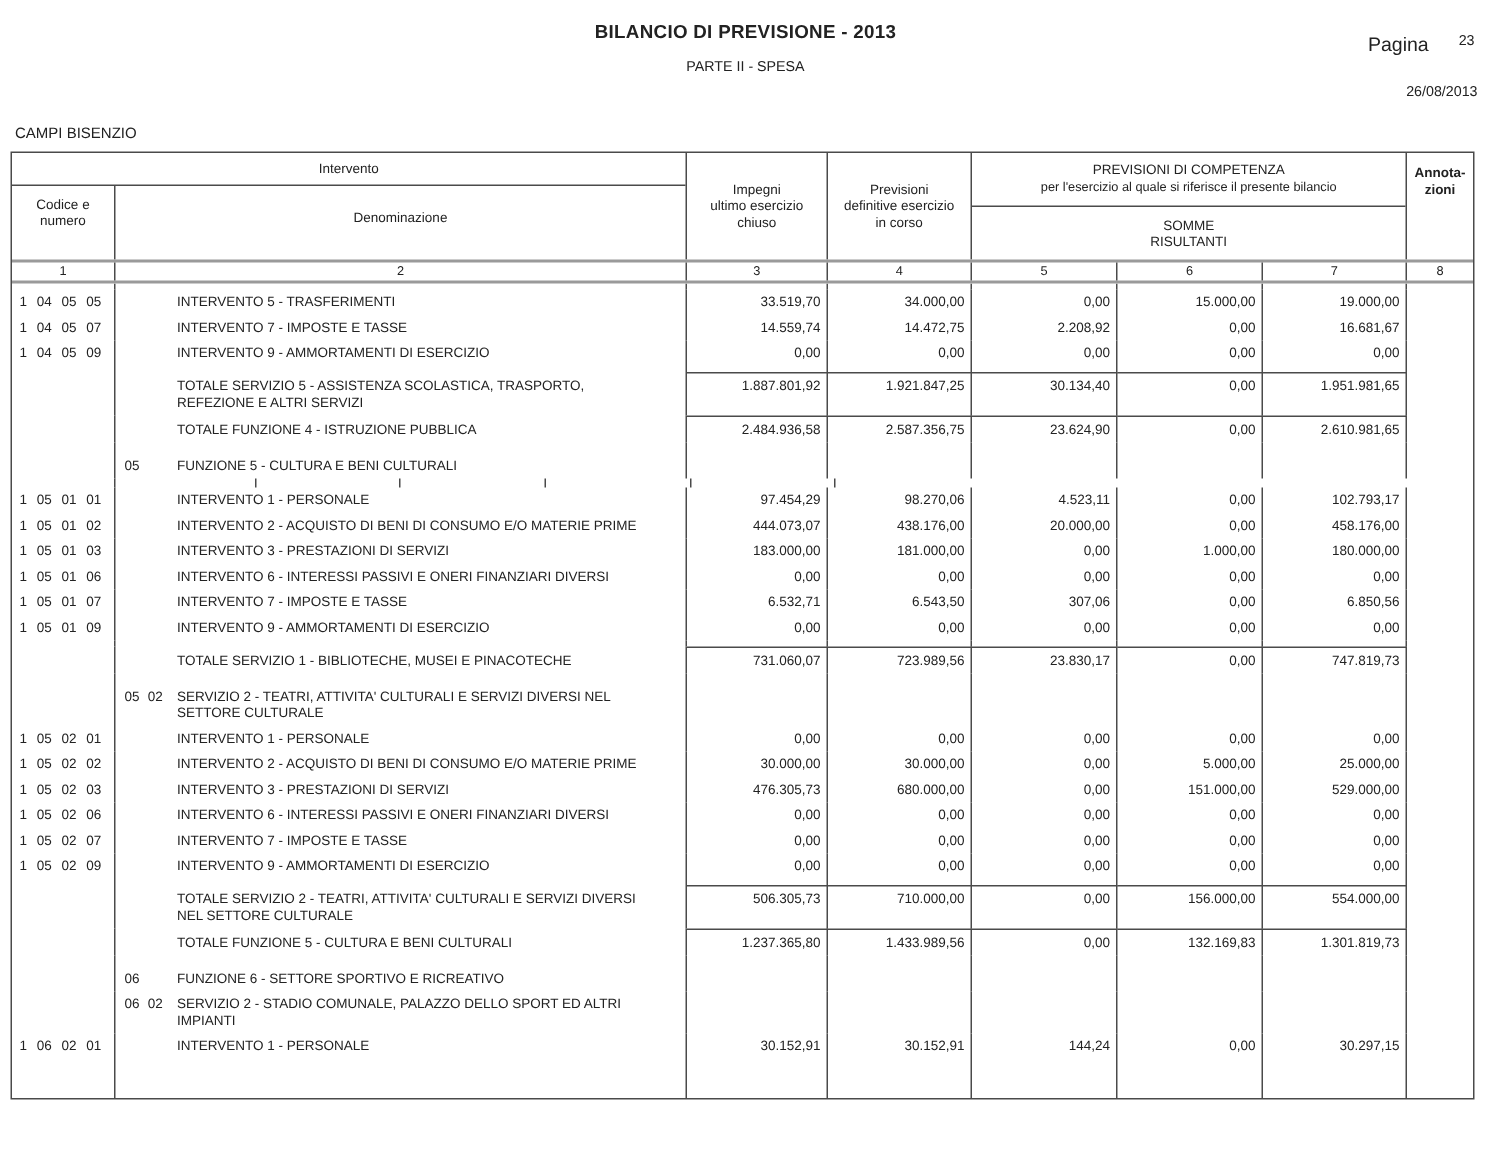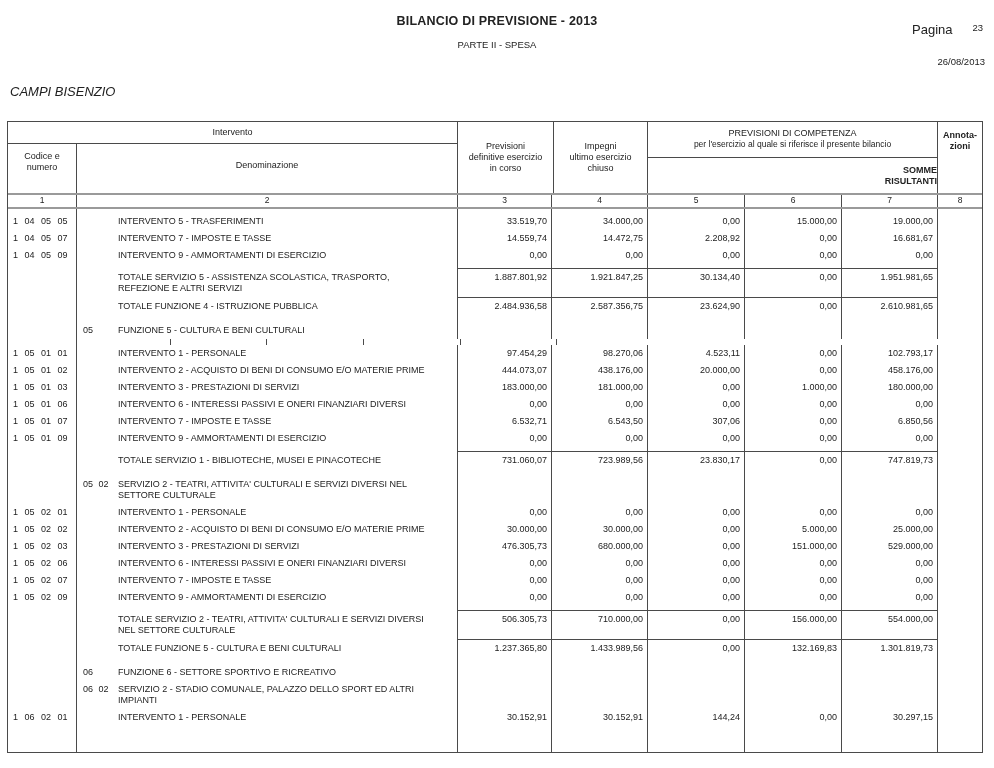"CAMPI BISENZIO" .pg-entity { font-size: 13px -> 10px; font-style: italic -> none }
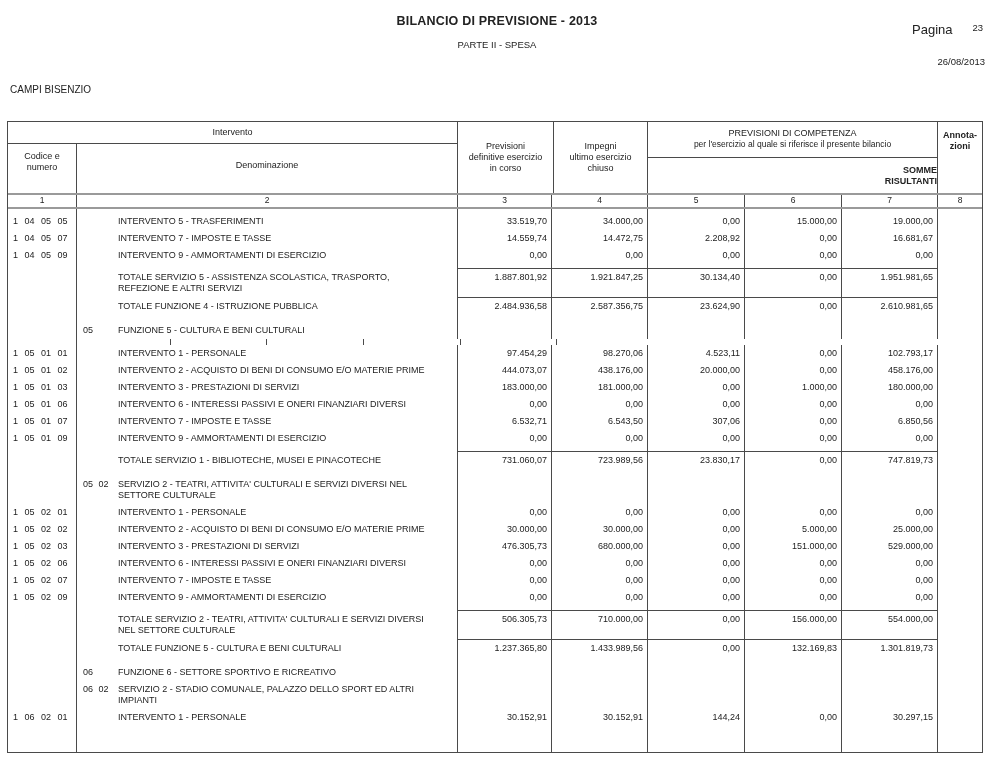"Intervento" .btable { margin-top: 20px -> none }
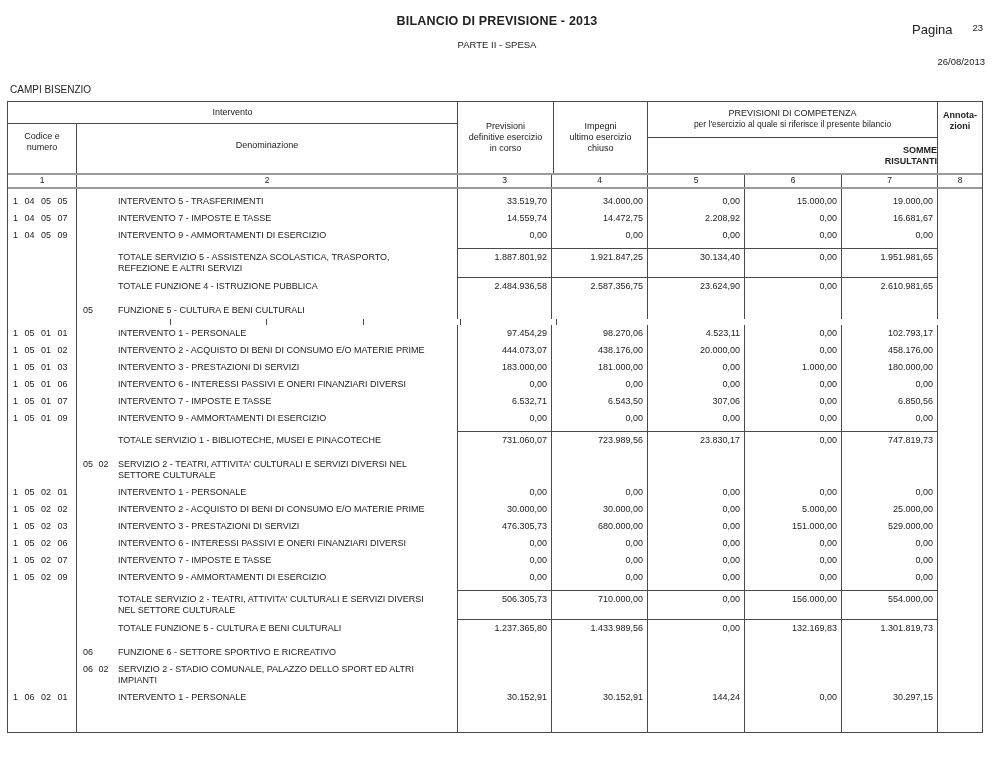"Previsioni" div.hcol { order: before "Impegni" -> after "Impegni" }
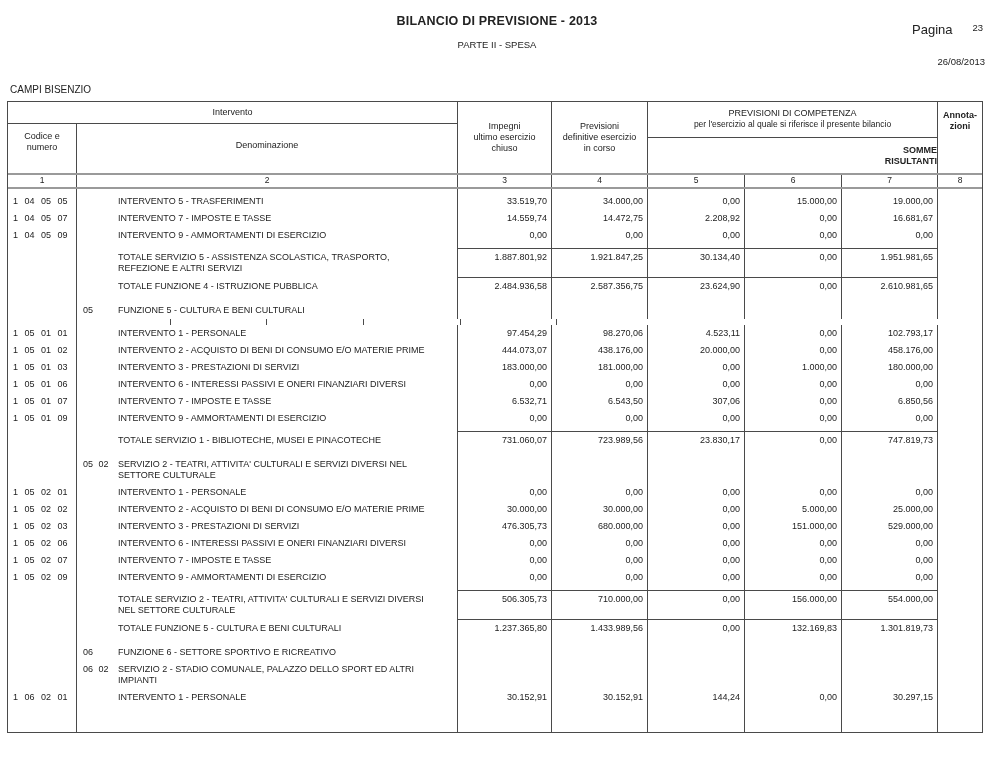"SOMME" .h-somme { font-weight: bold -> none; text-align: right -> center }
